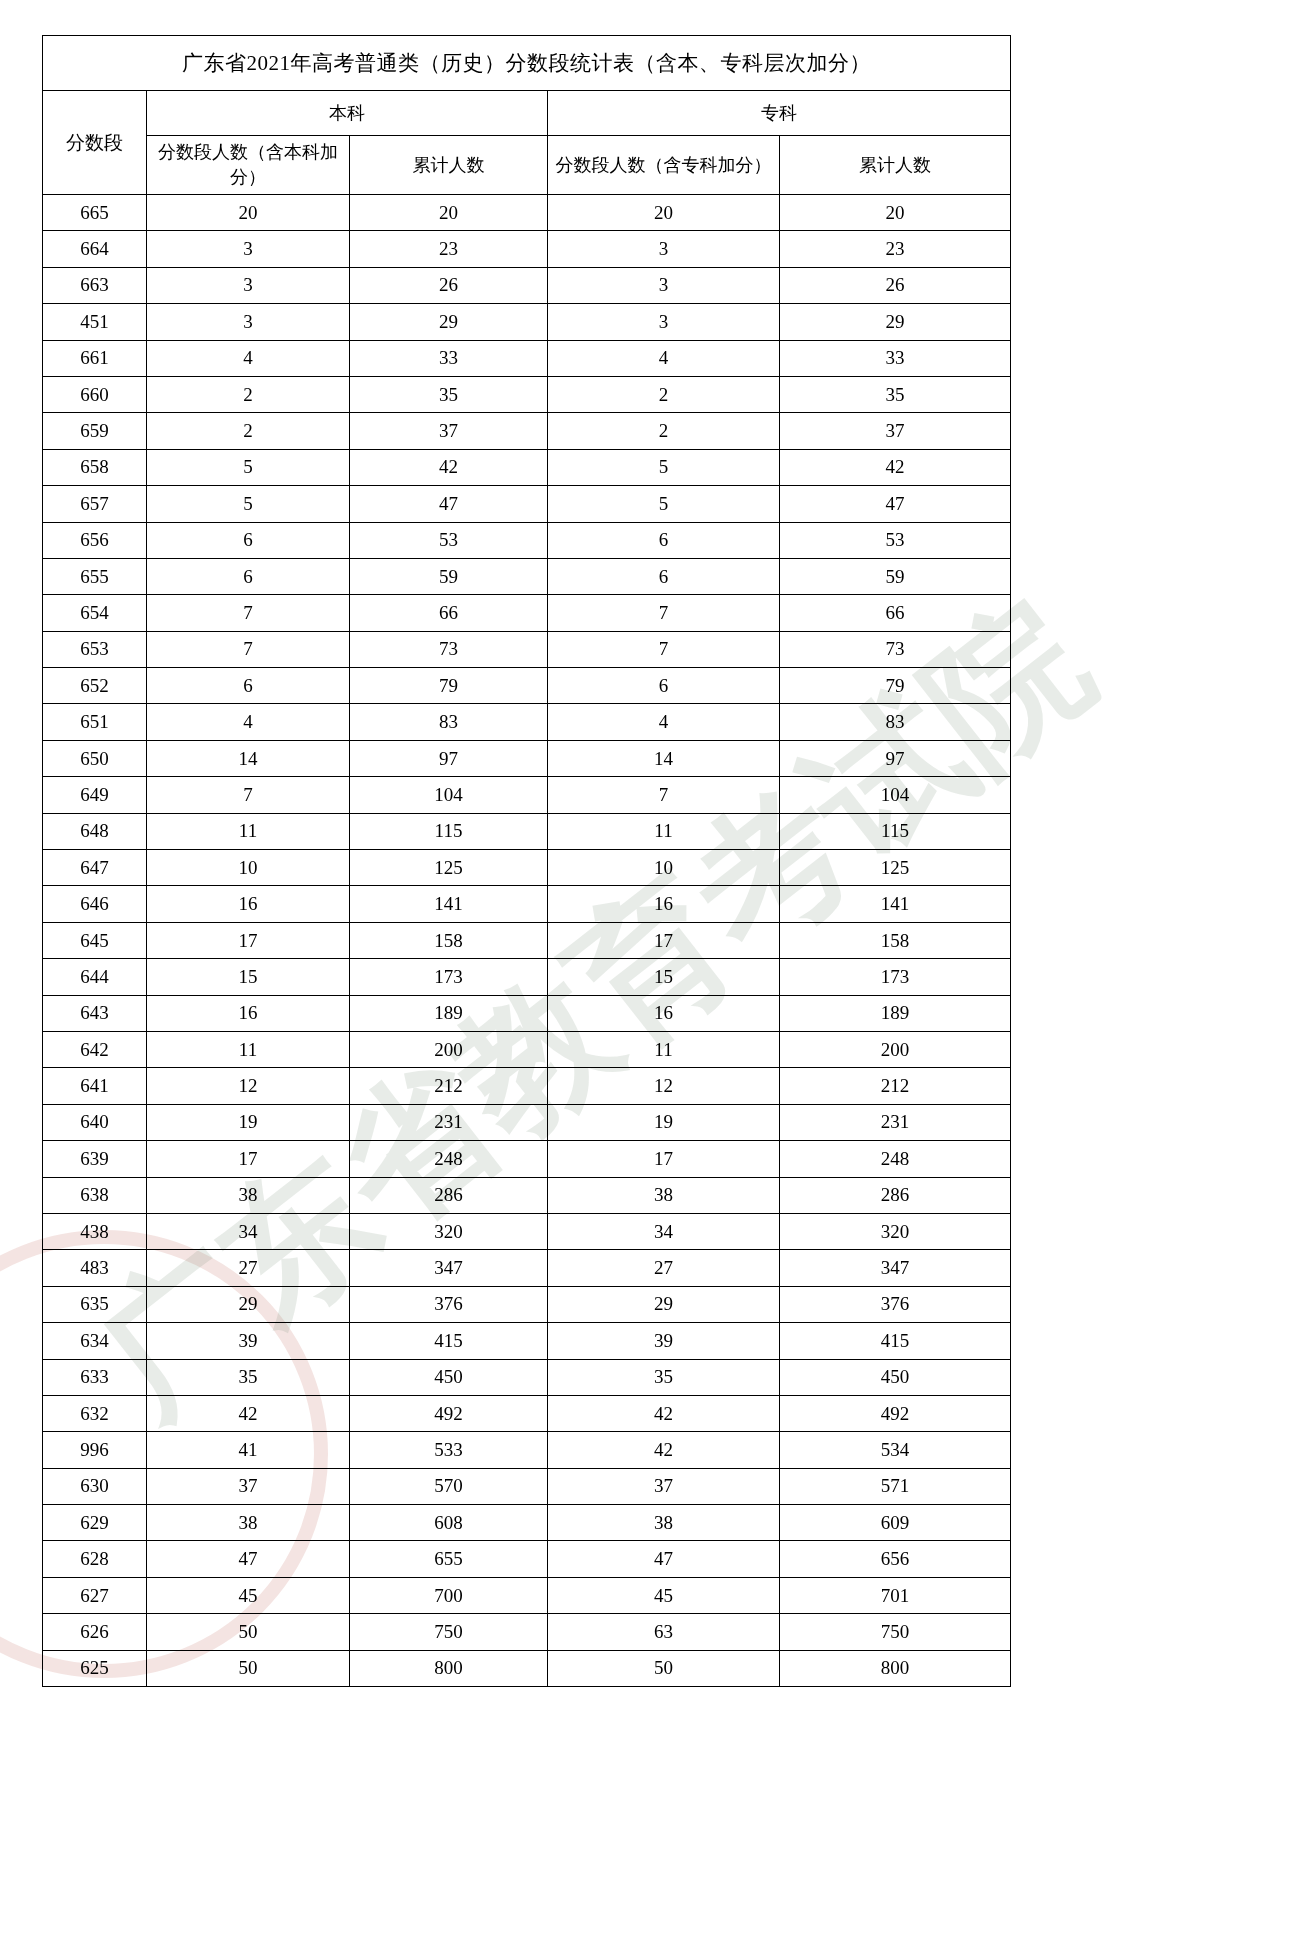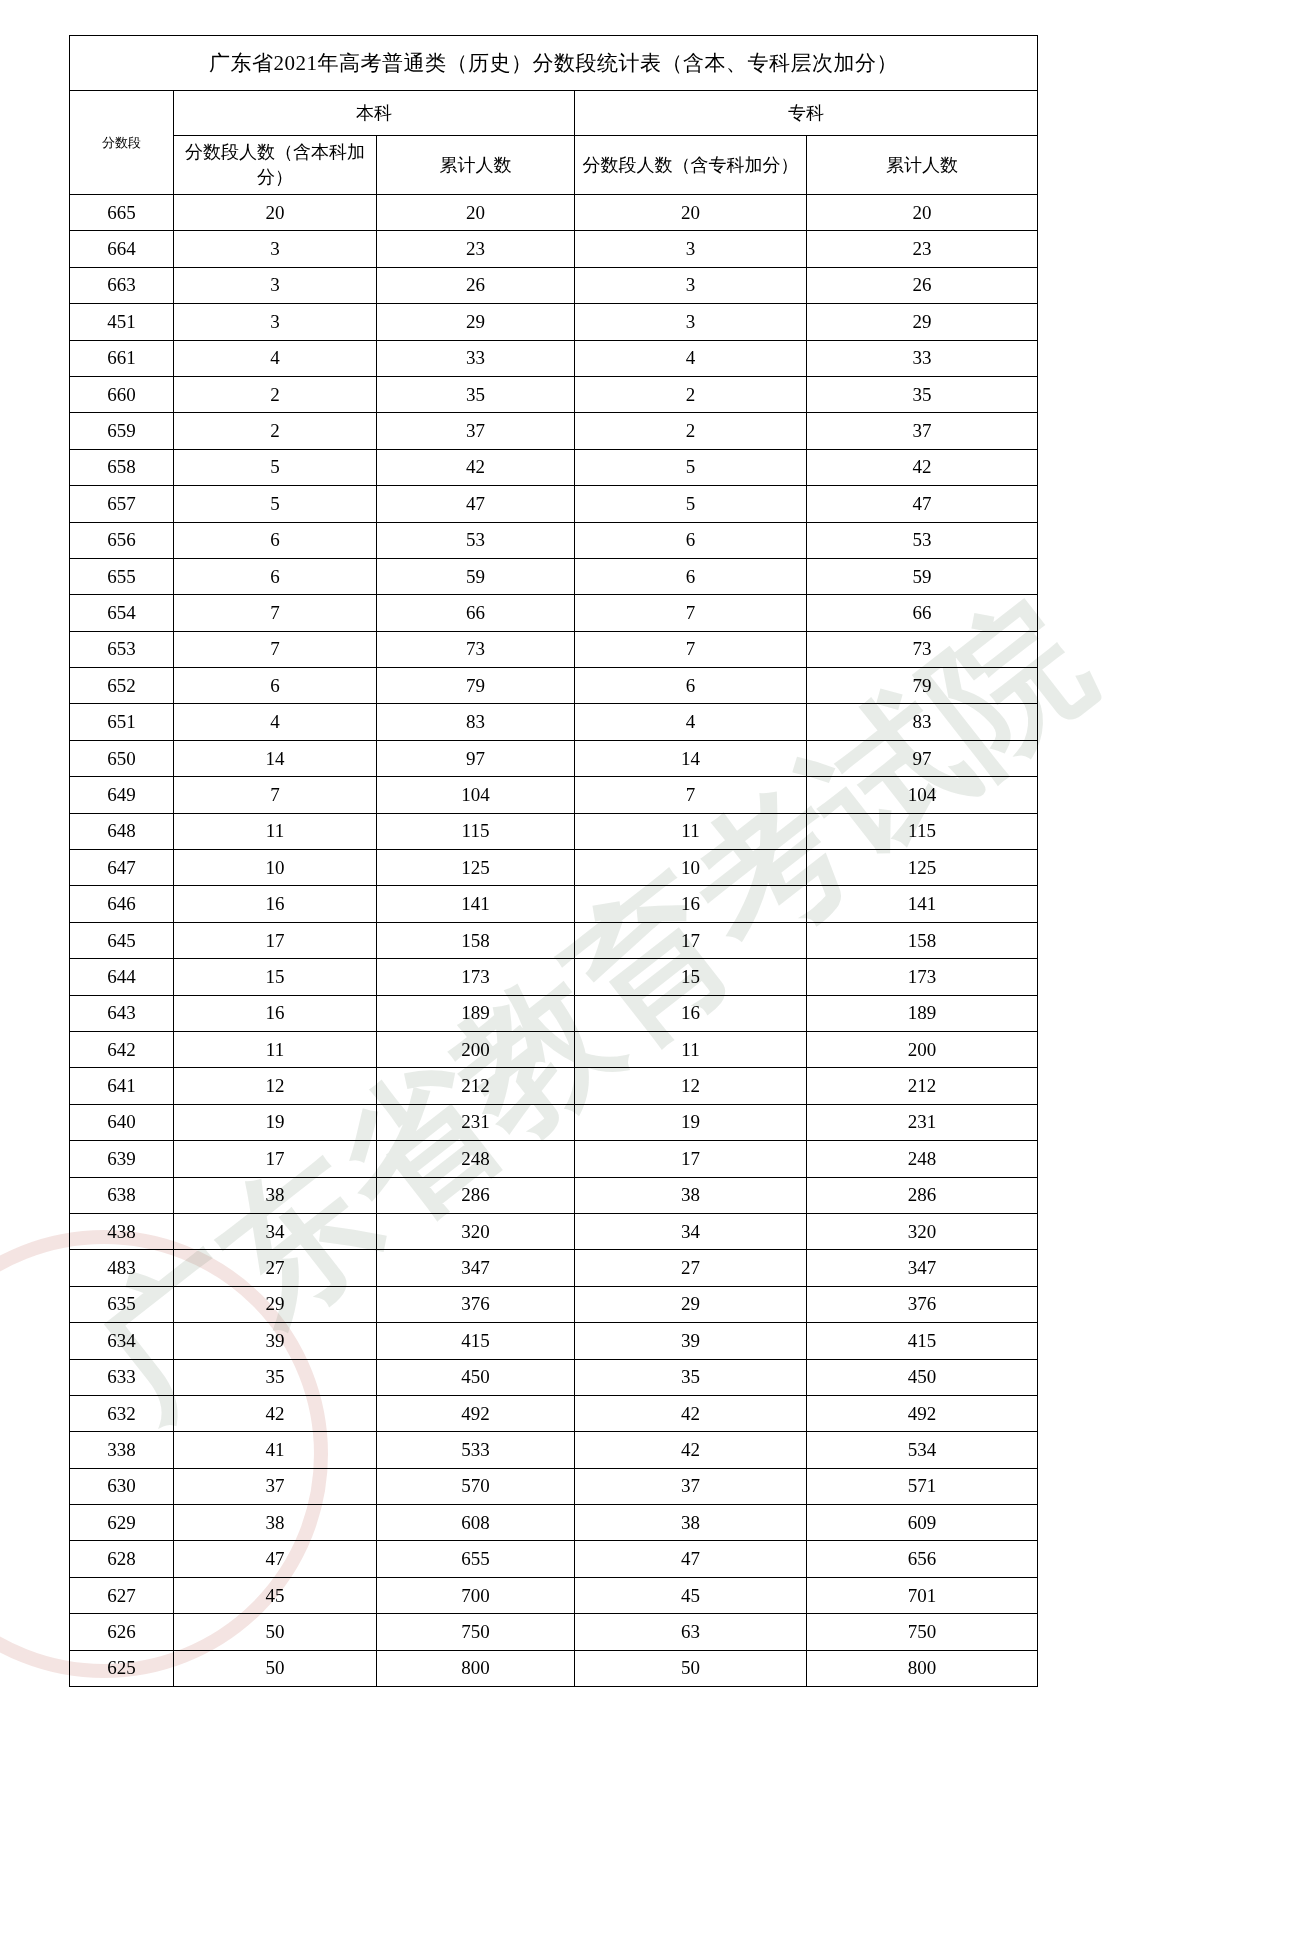"广东省2021年高考普通类（历史）分数段统计表（含本、专科层次加分）" table.stats { margin-left: 27px -> none }
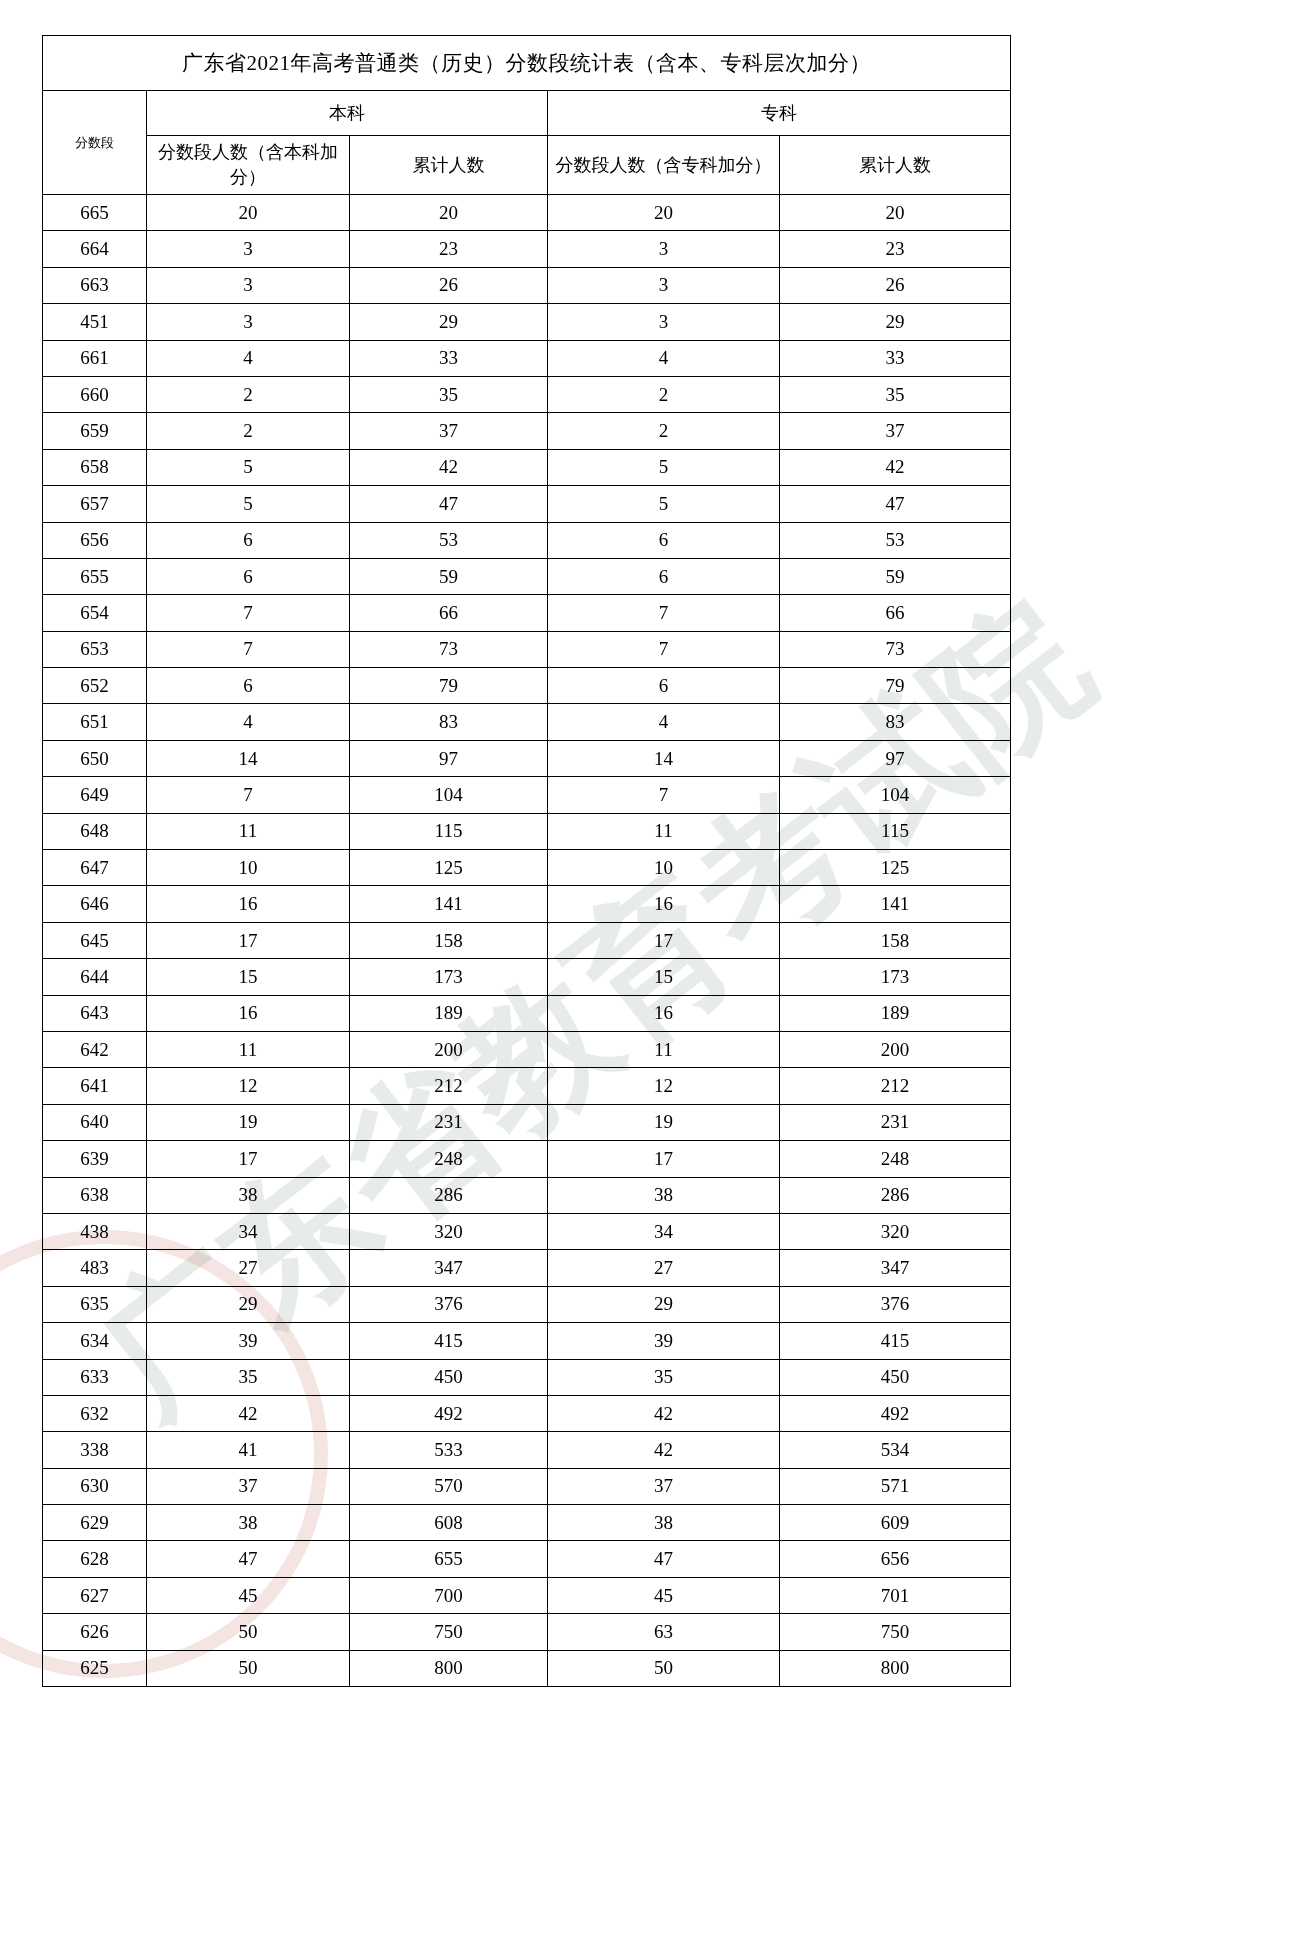"分数段" .hdr-score { font-size: 13px -> 19px }
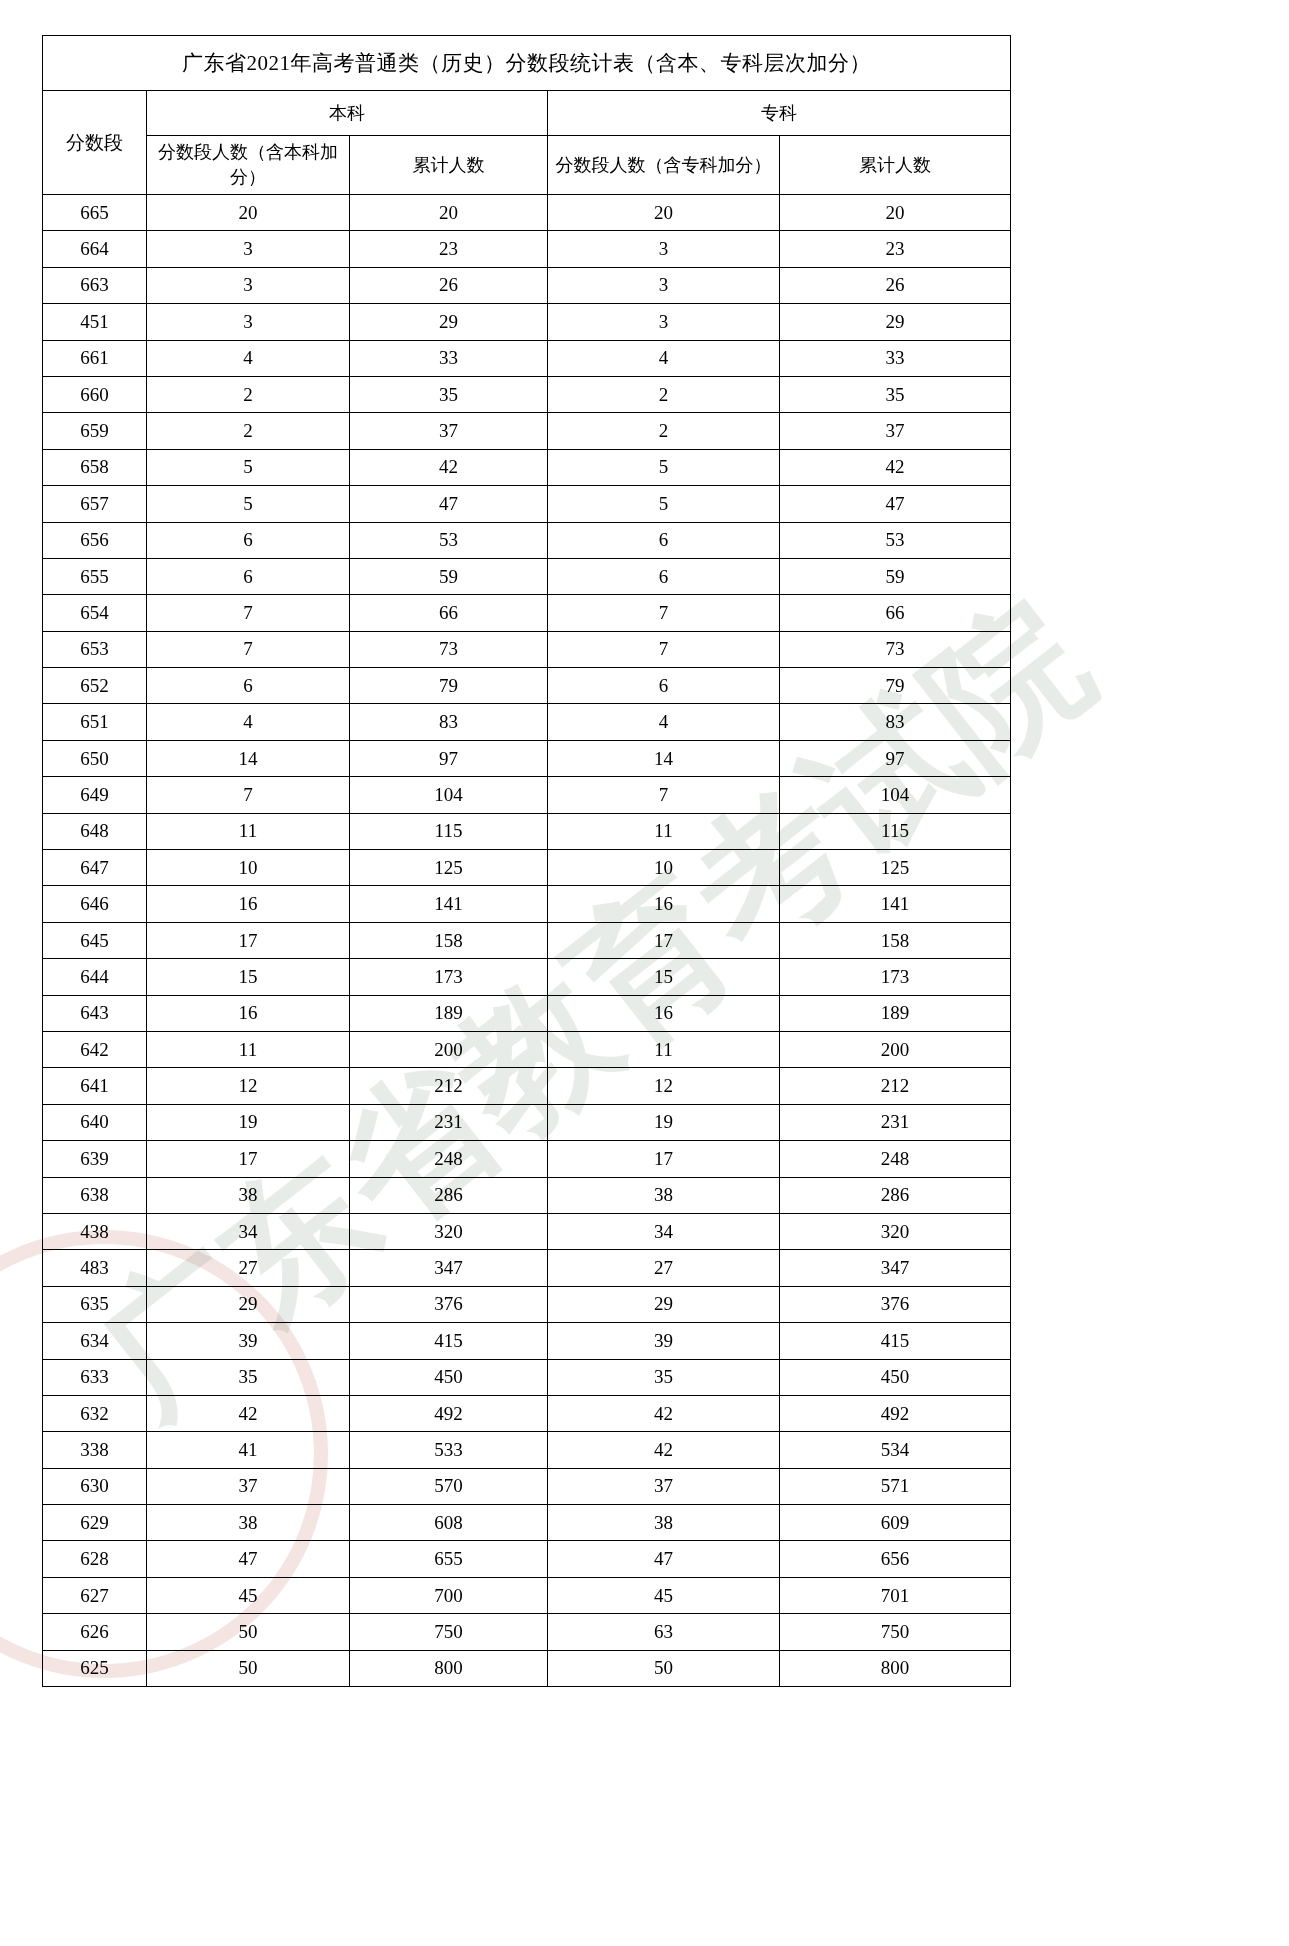"338" td.data { text: 338 -> 996 }
